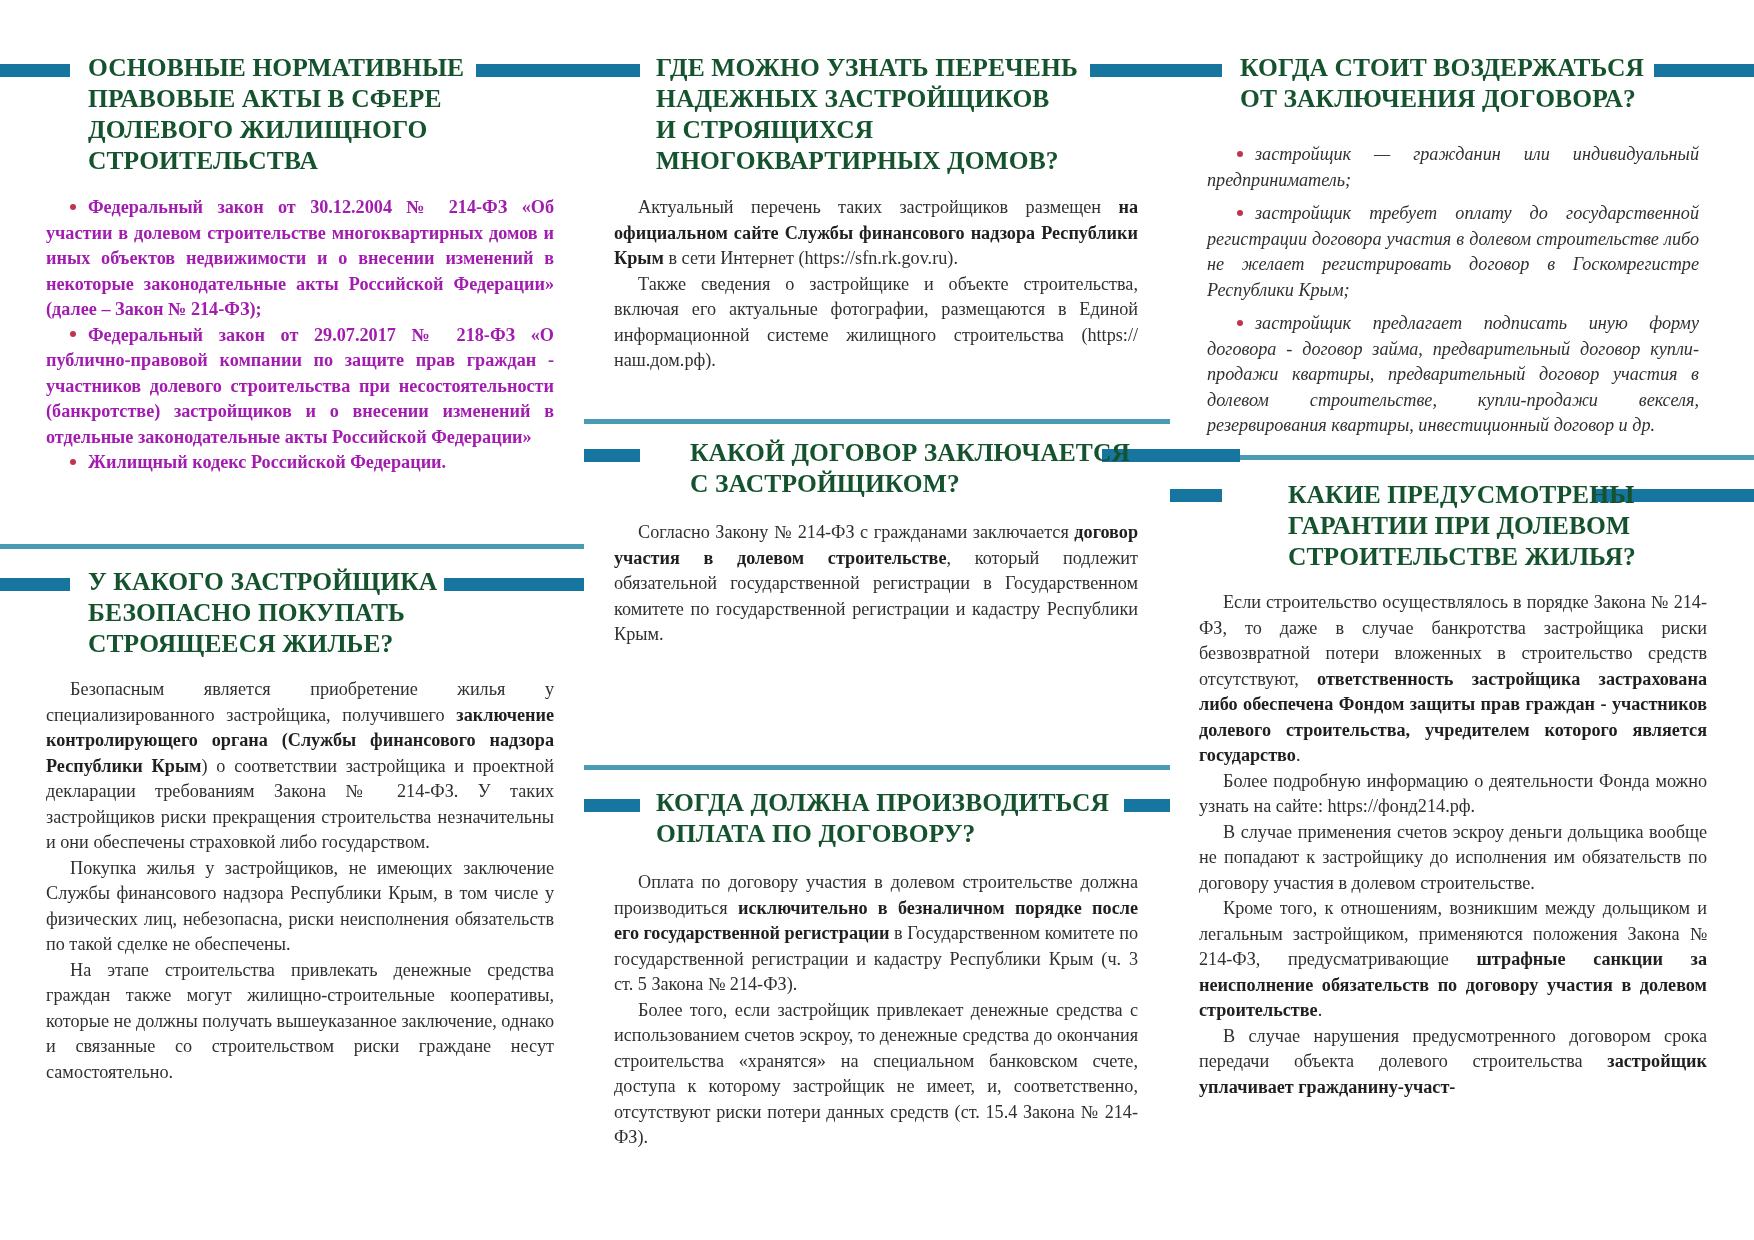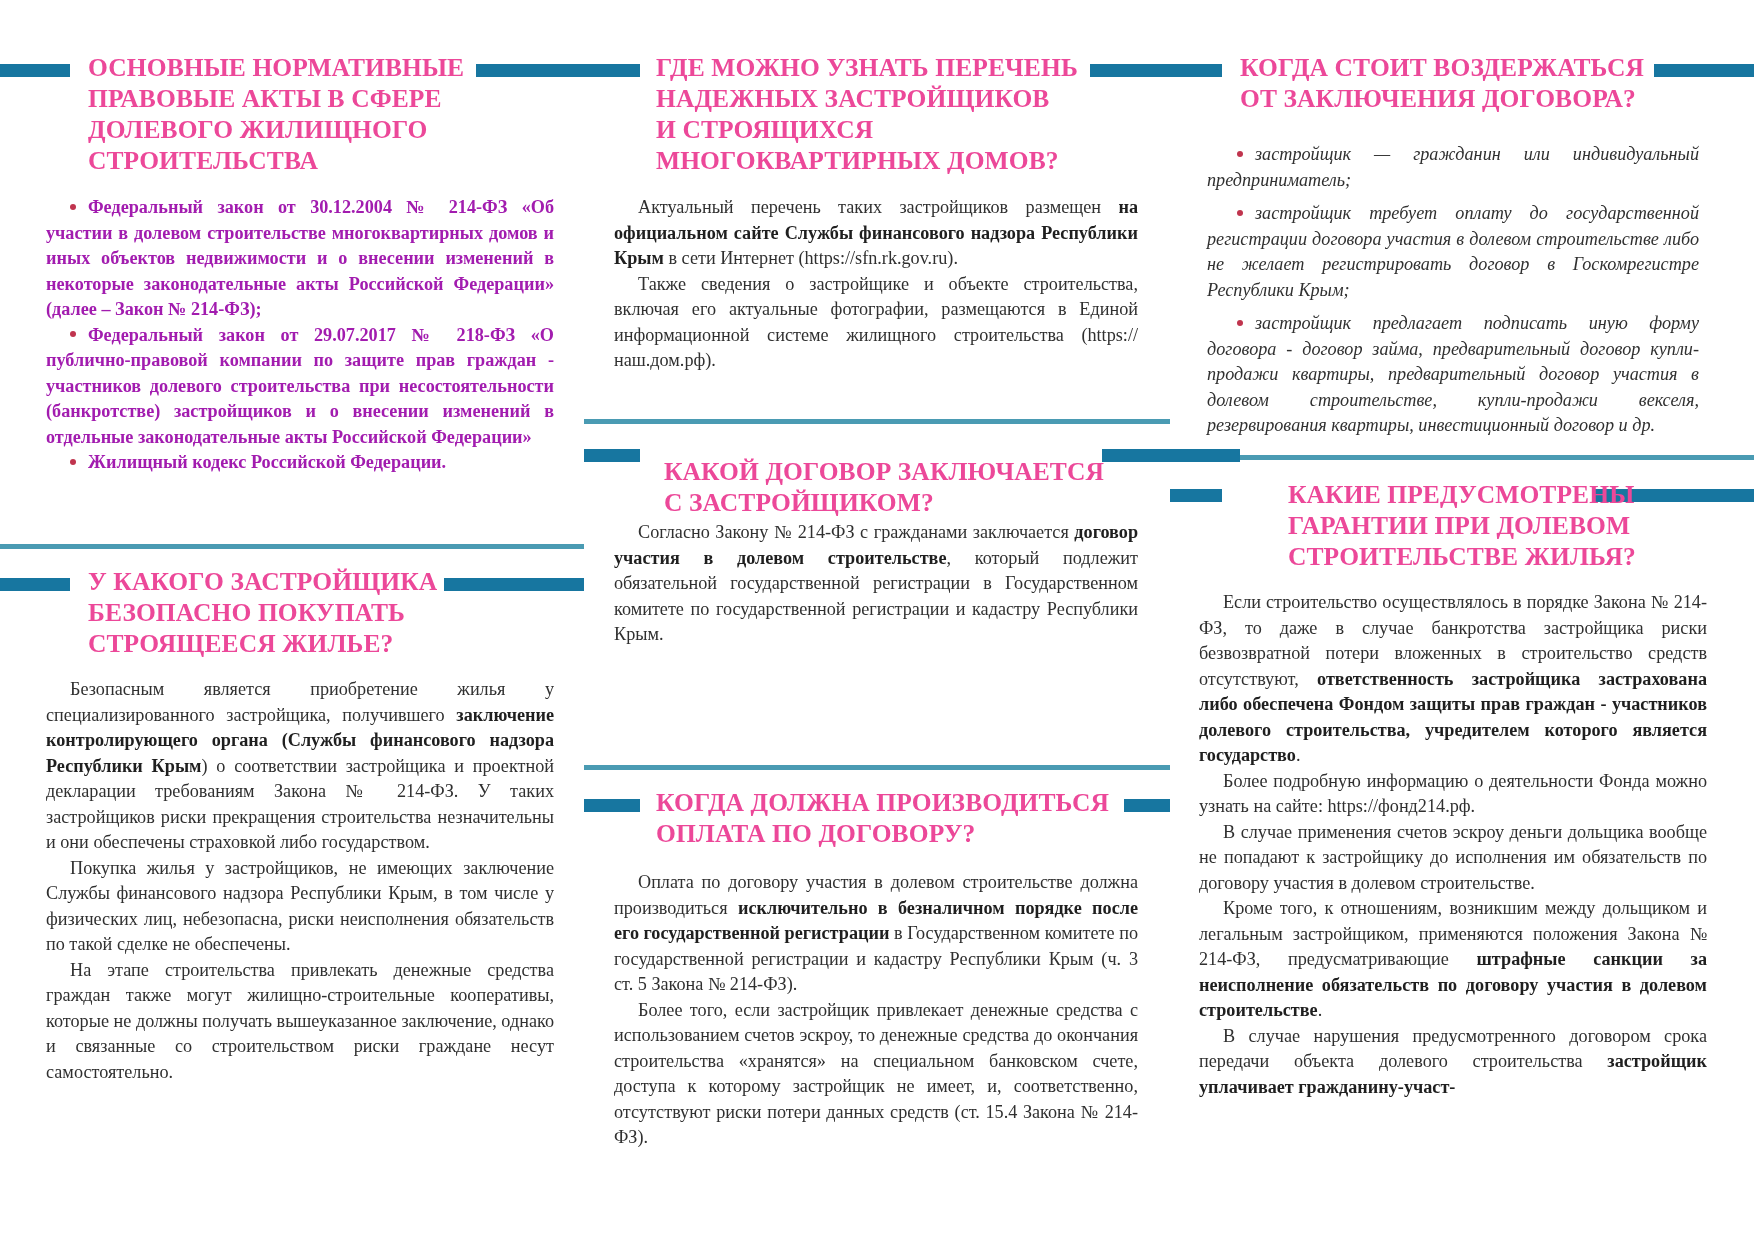"ОСНОВНЫЕ НОРМАТИВНЫЕ" .heading { color: #ec4899 -> #14532d }
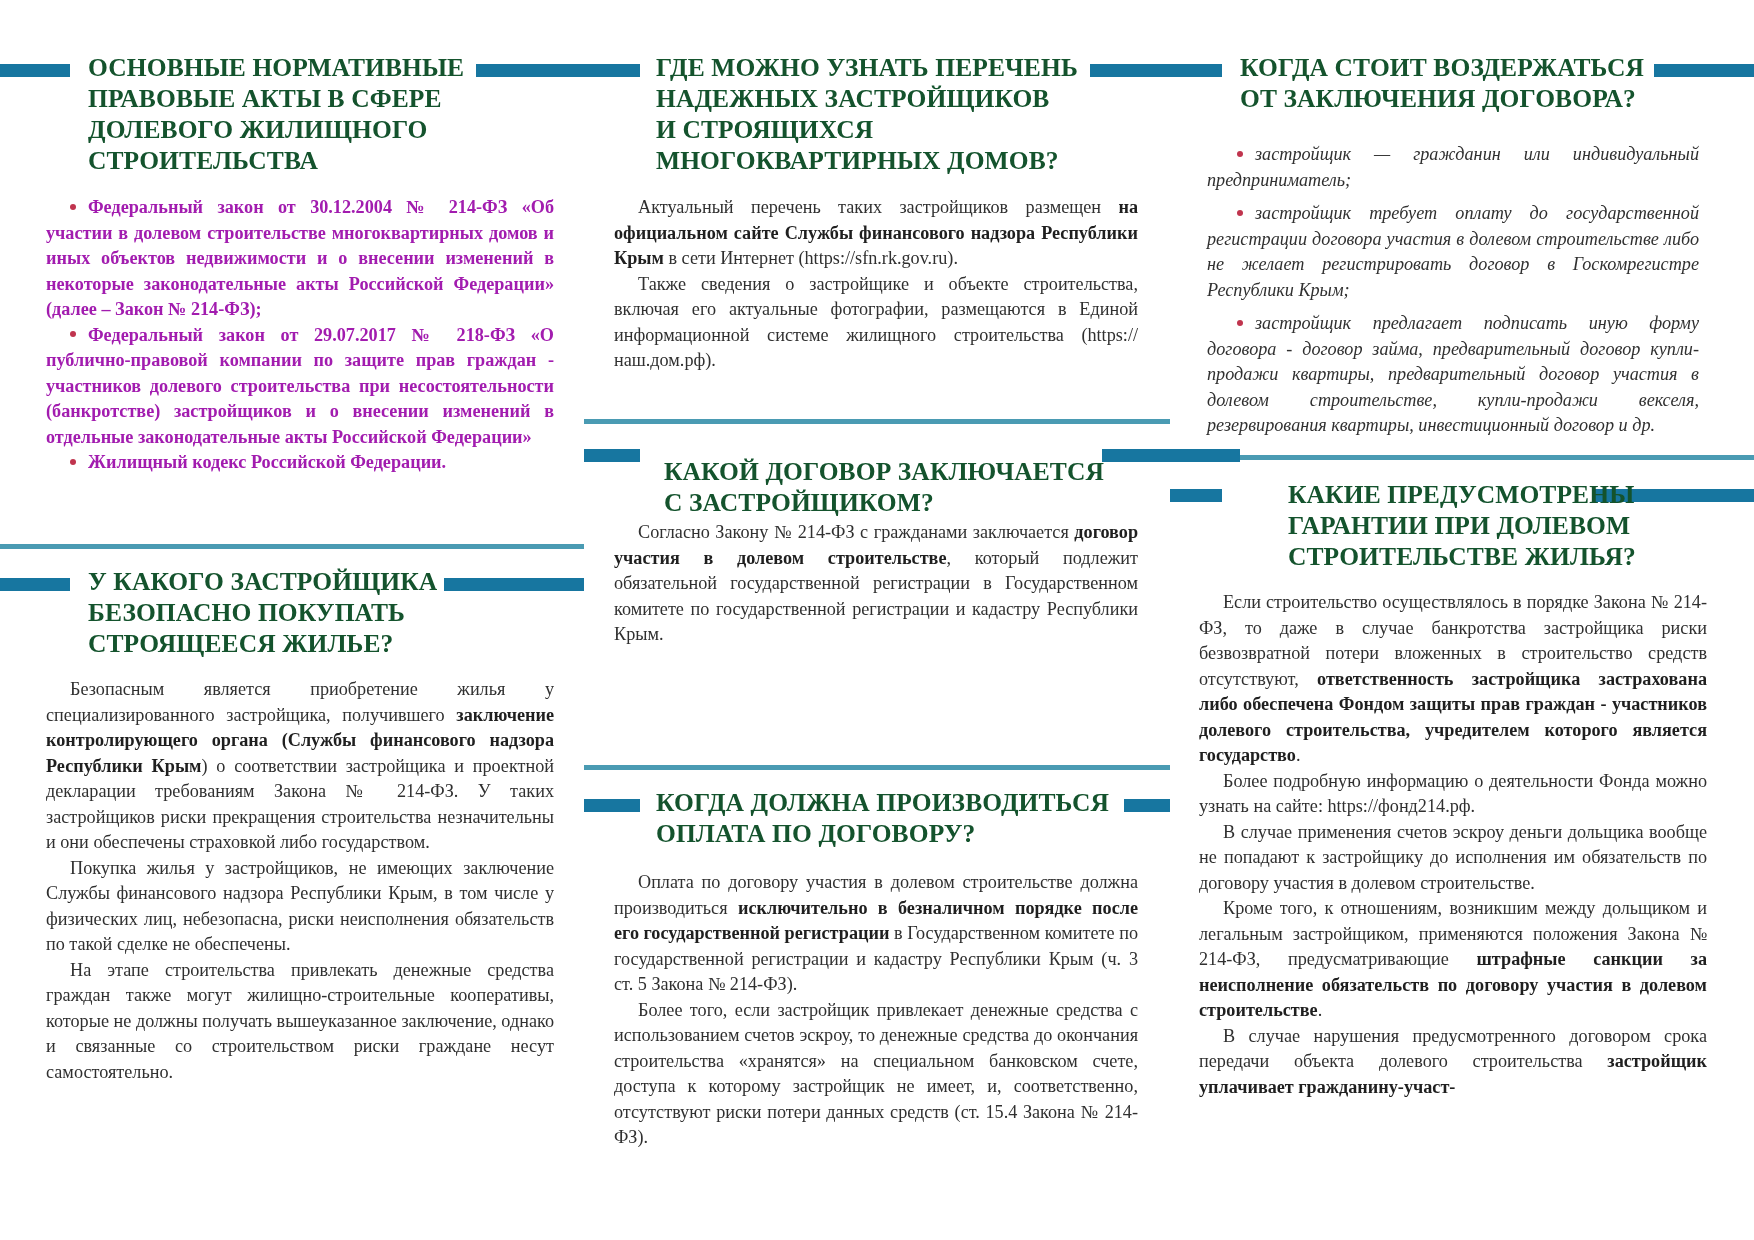"КАКОЙ ДОГОВОР ЗАКЛЮЧАЕТСЯ" div.heading { left: 664px -> 690px; margin-top: 19px -> none }
